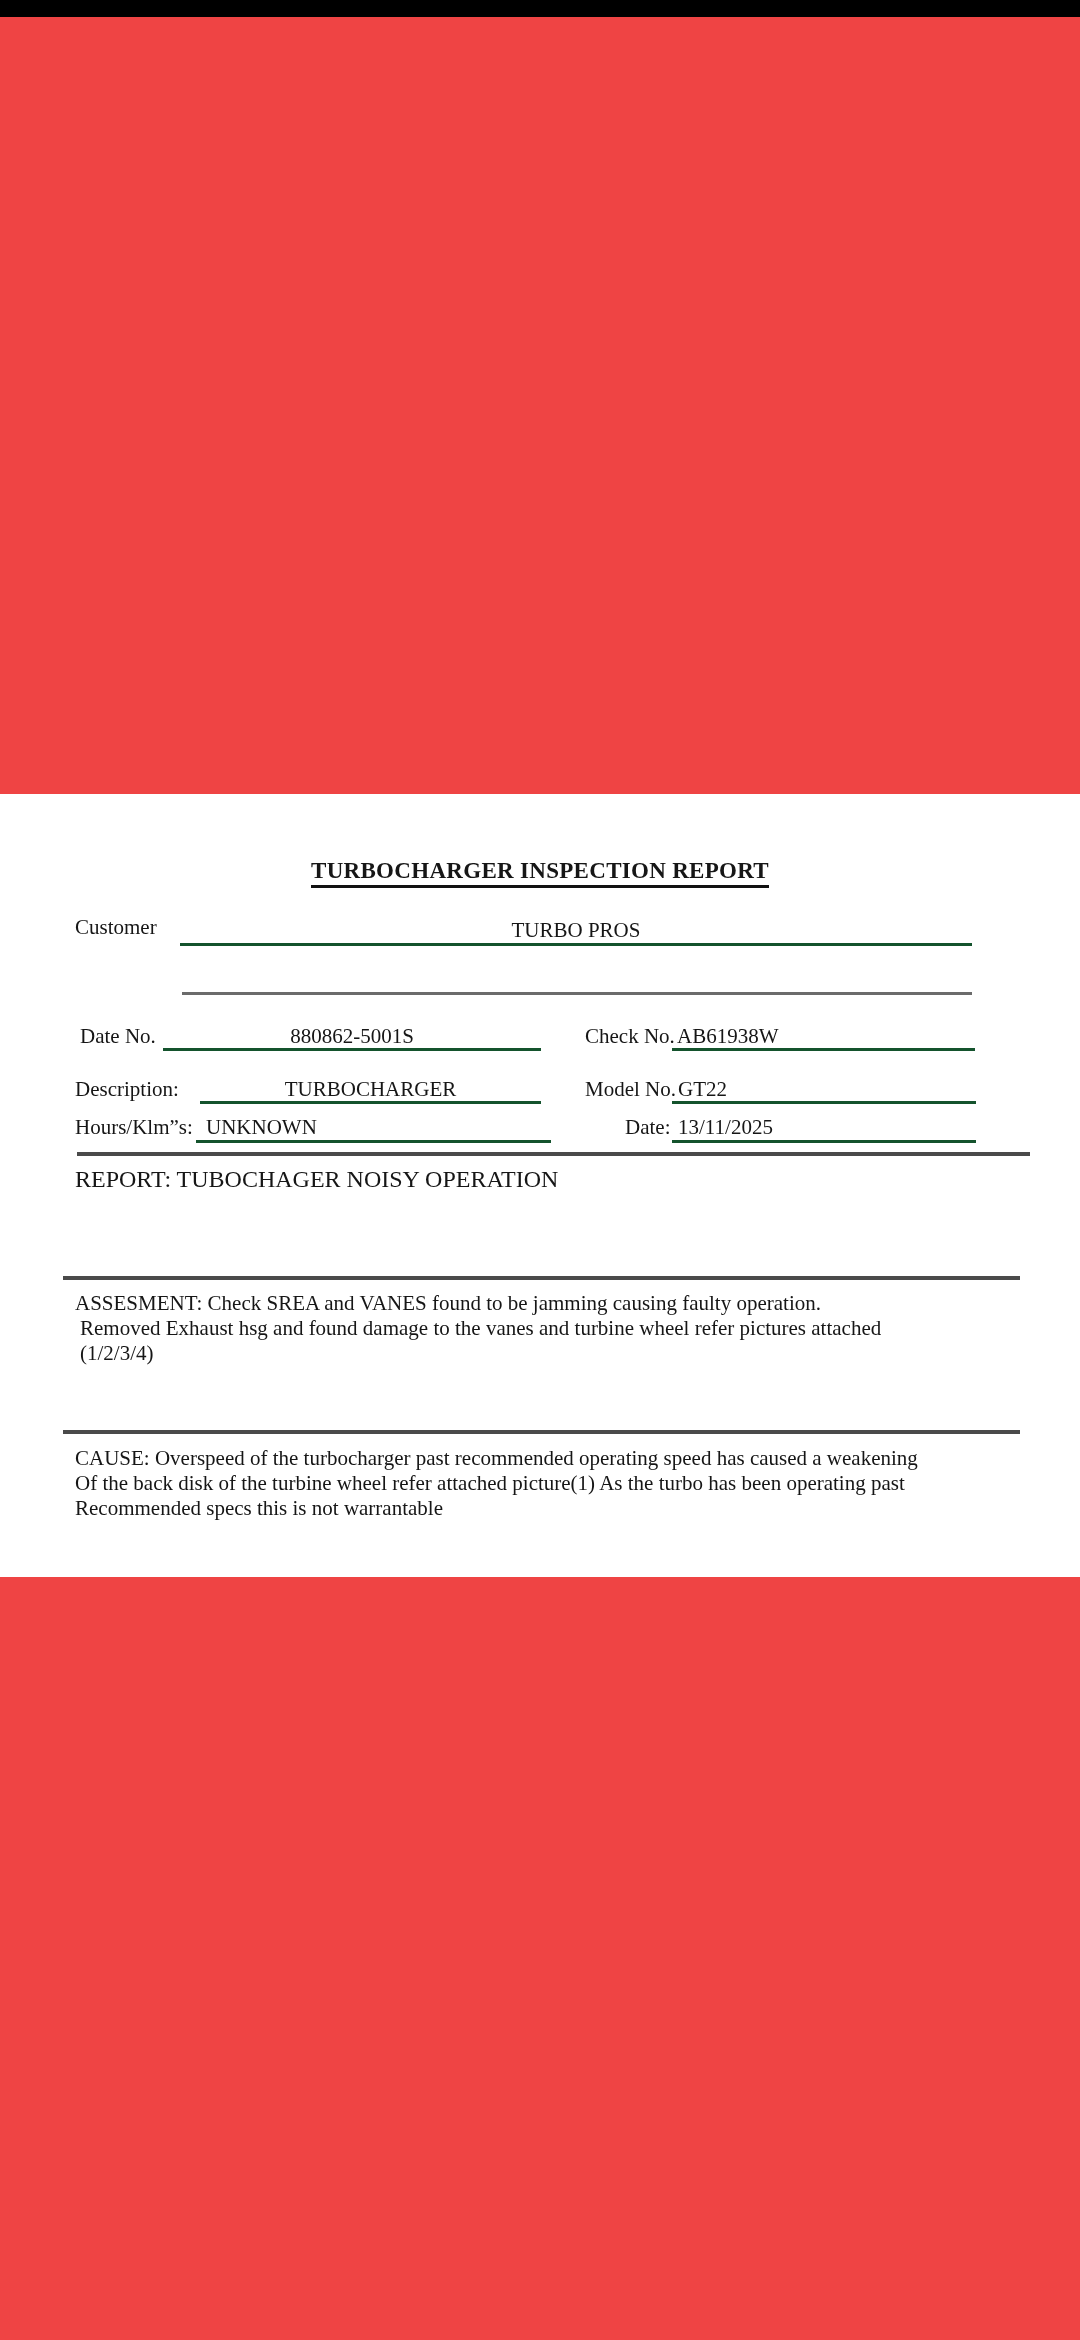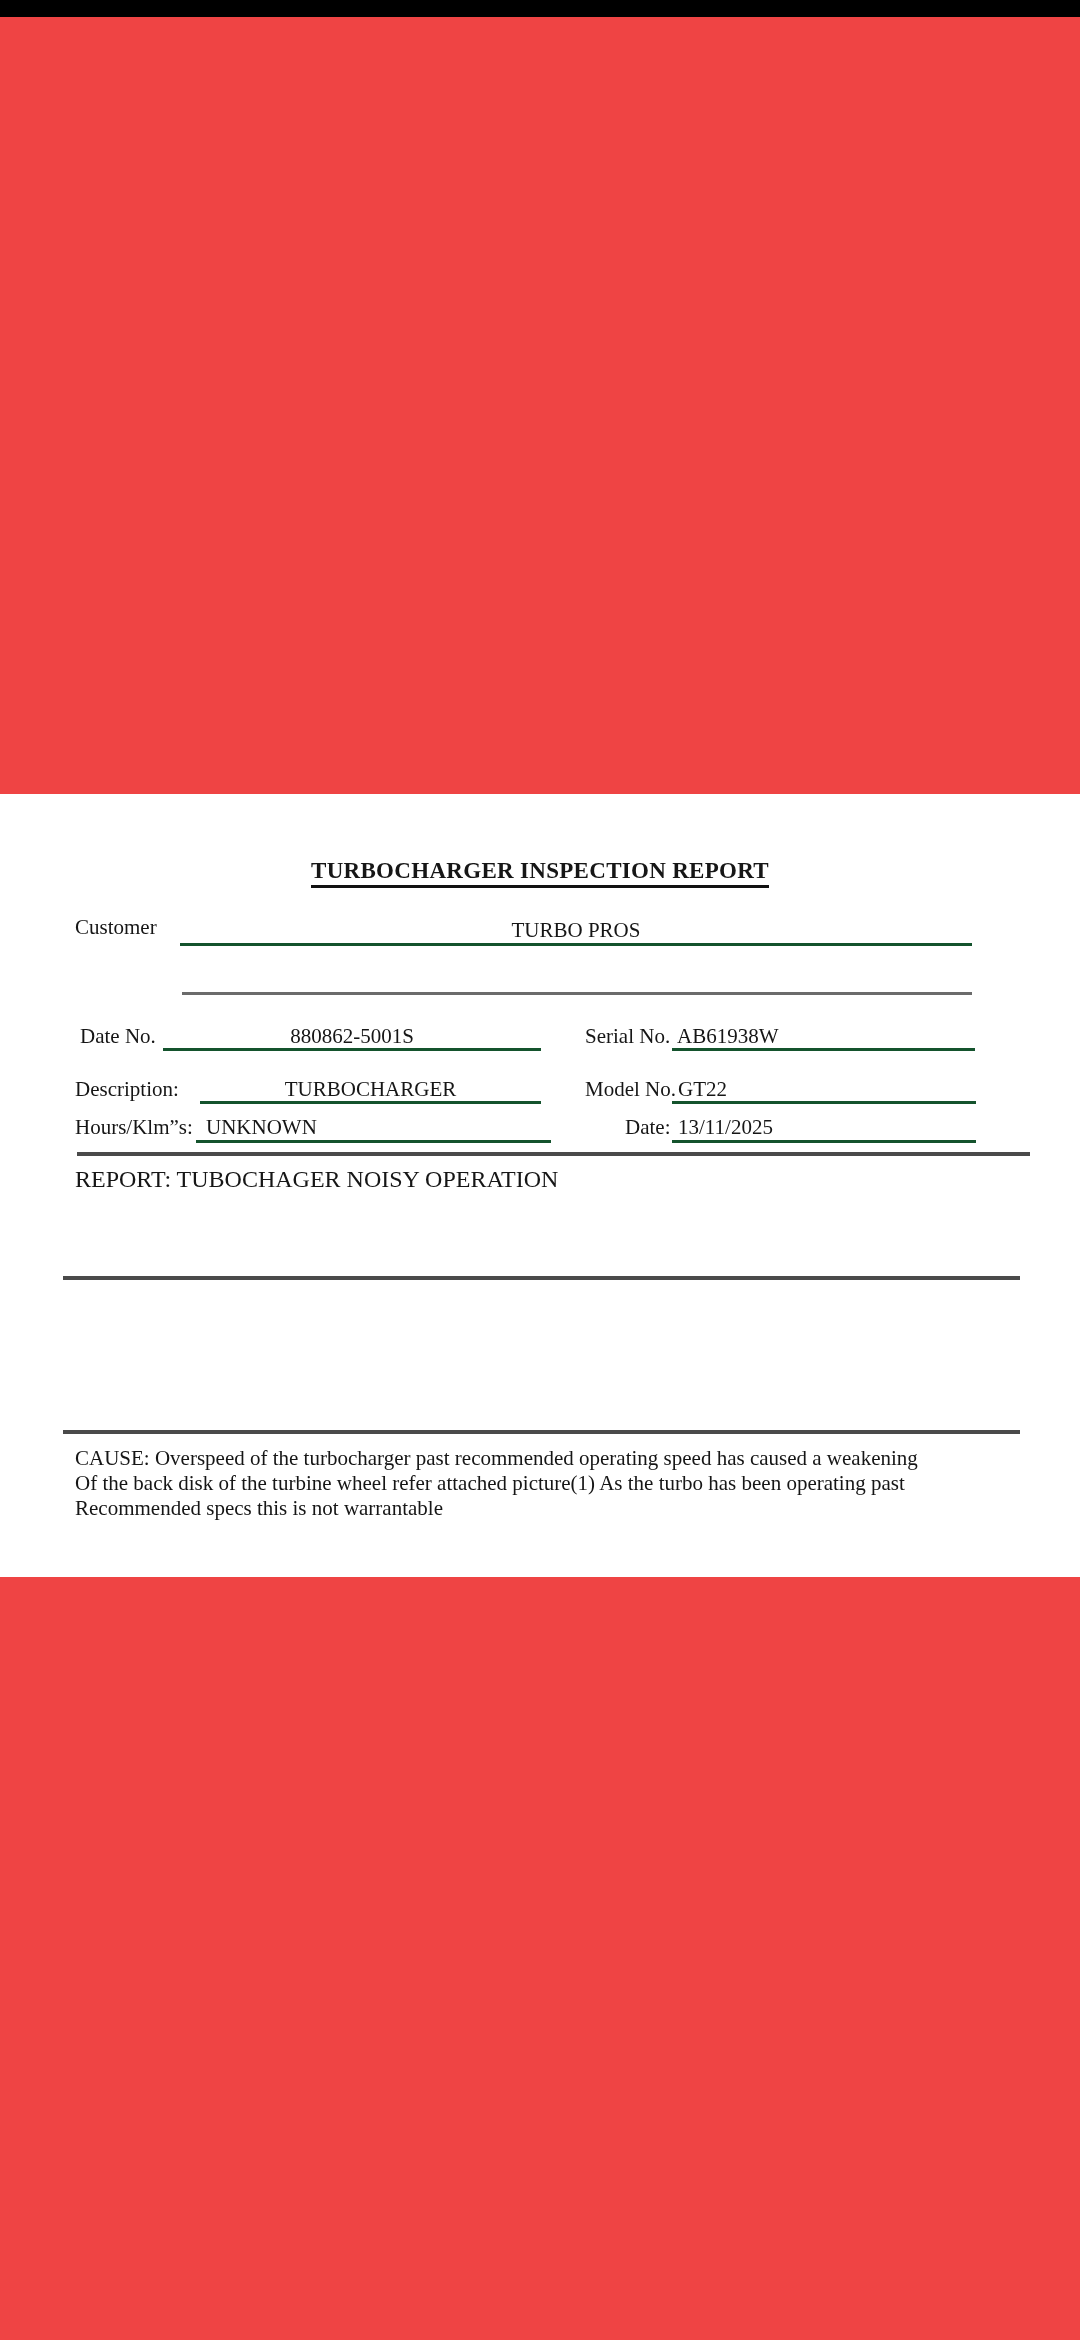"Serial No." div.abs { text: Serial -> Check }
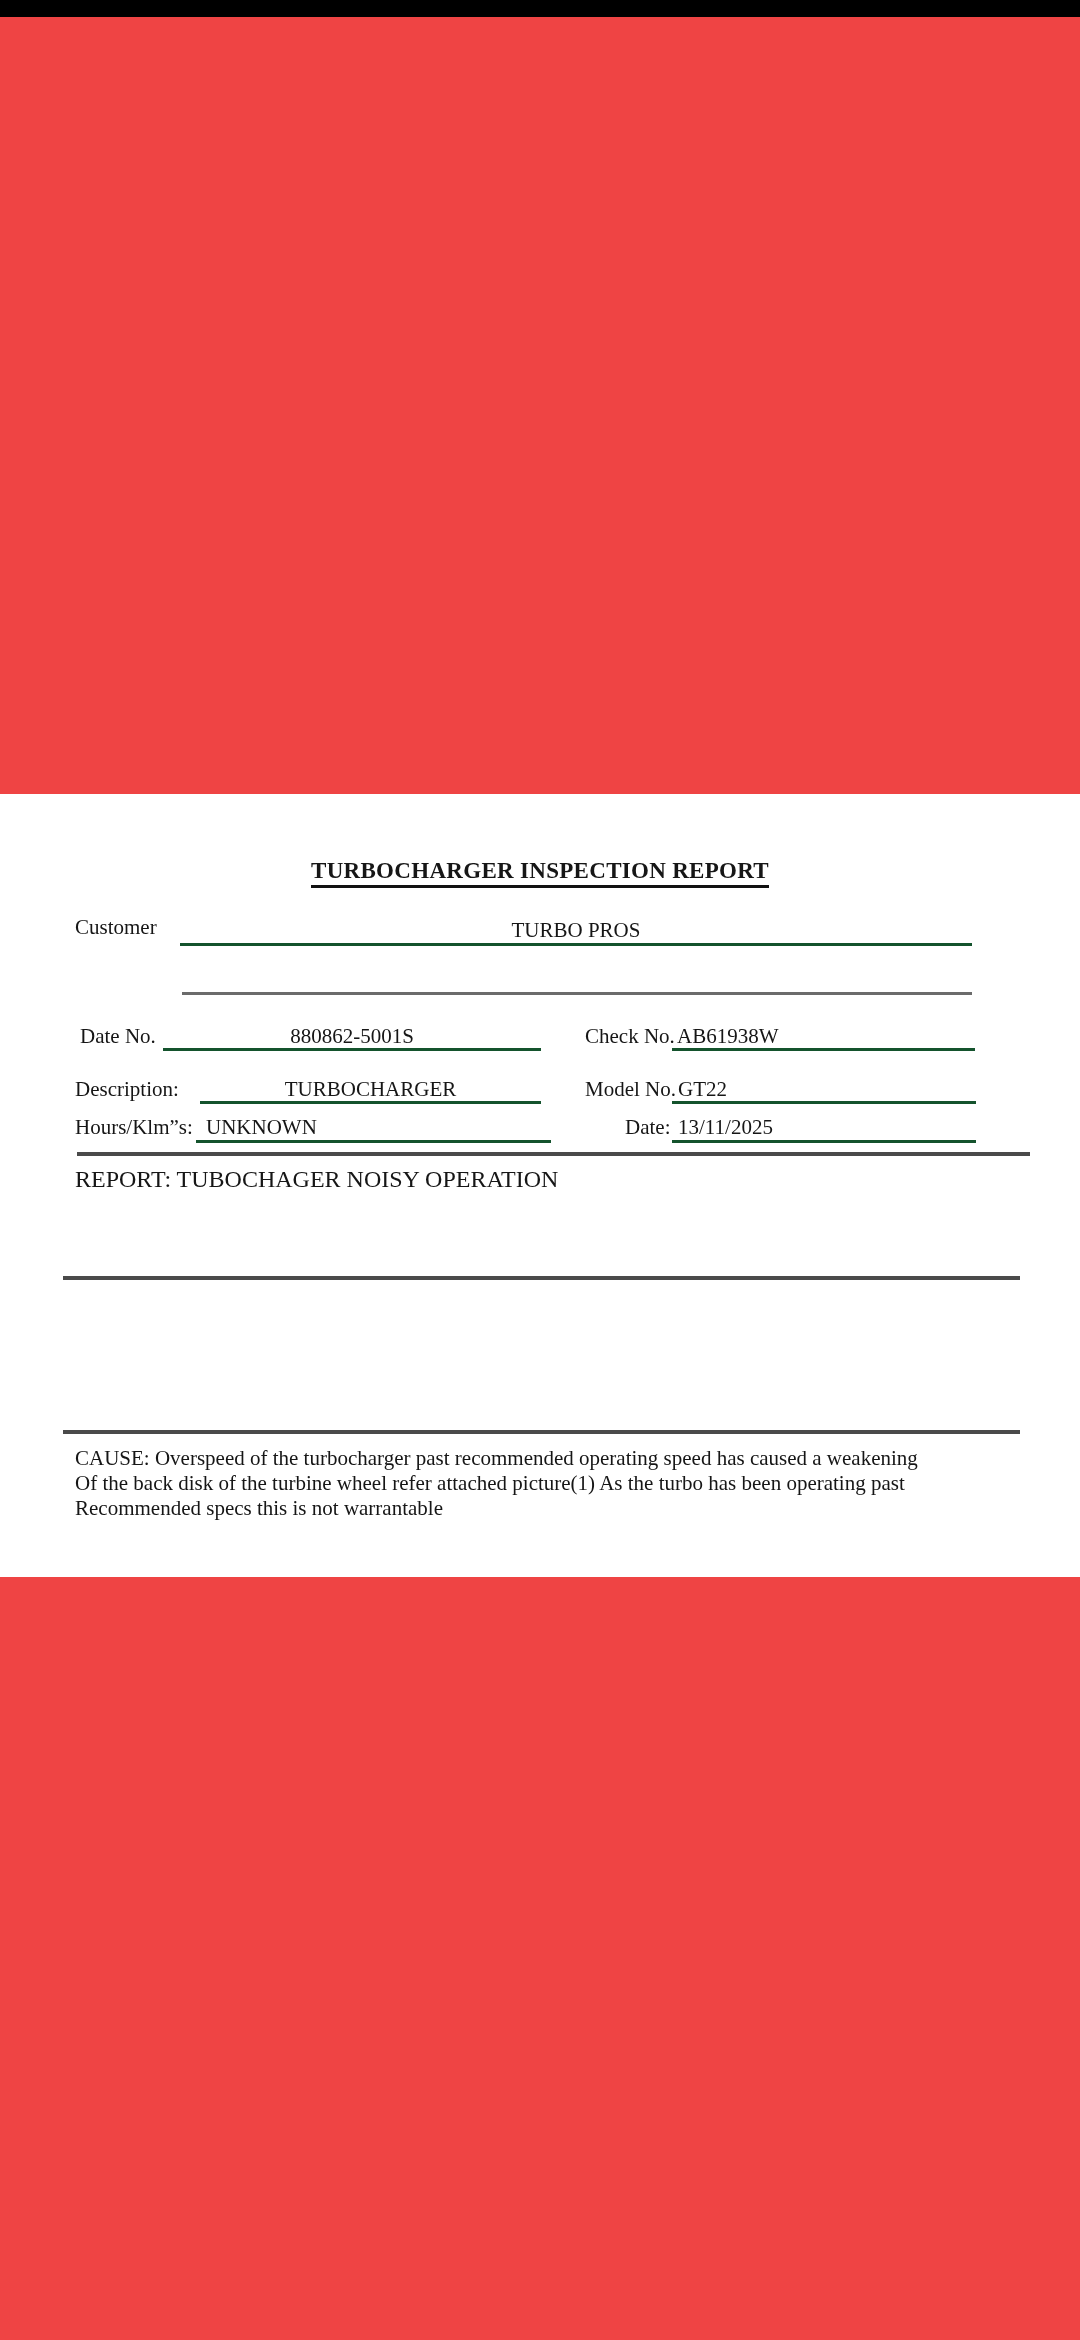"ASSESMENT: Check SREA and VANES" div.abs { html: none -> <div> <div>ASSESMENT: Check SREA and VANES found to be jamming causing faulty operation.</div> <div>Removed Exhaust hsg and found damage to the vanes and turbine wheel refer pictures attached</div> <div>(1/2/3/4)</div> </div> }
